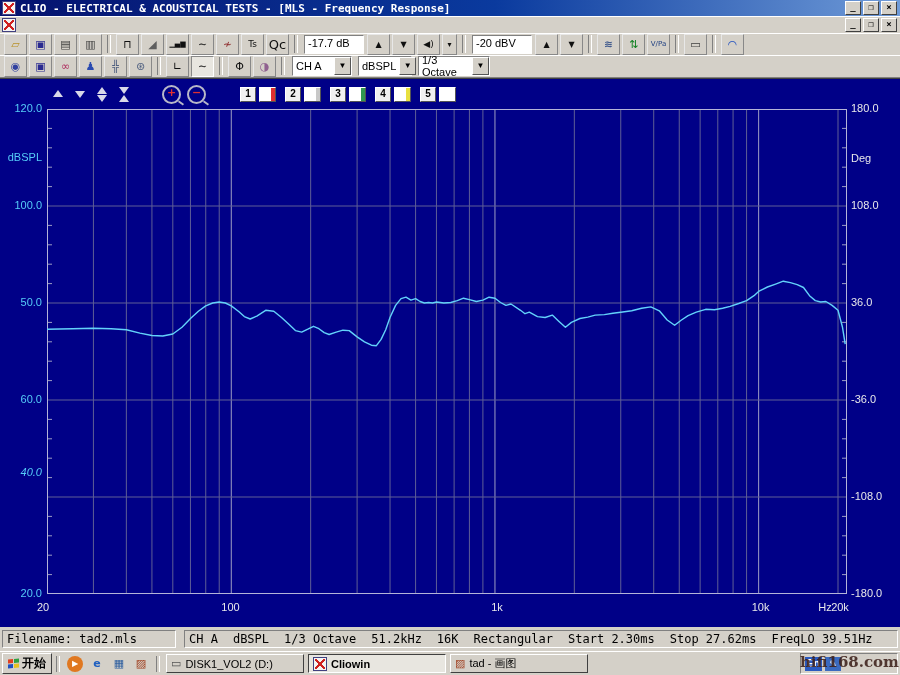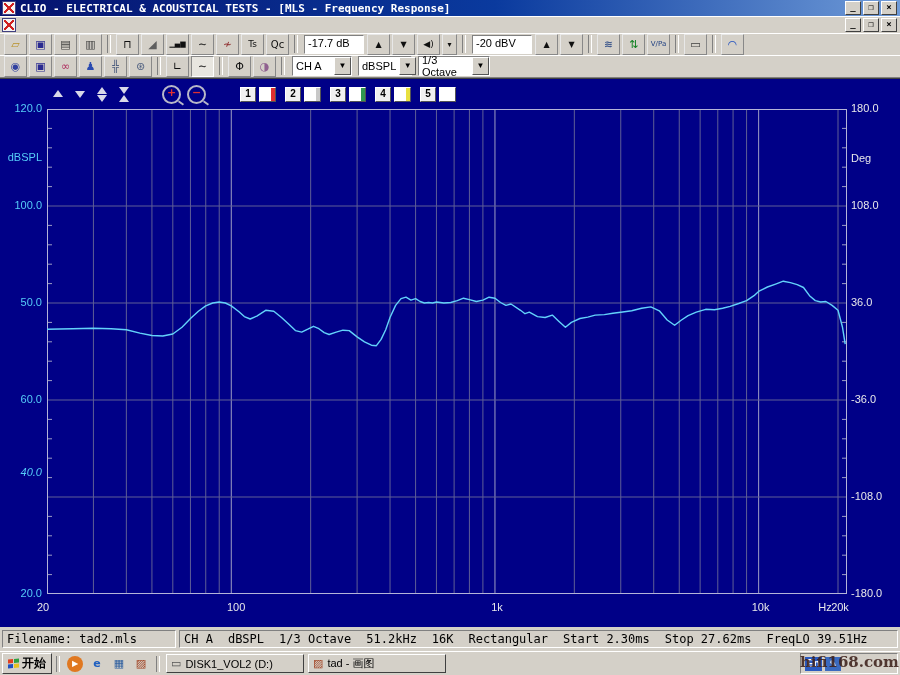"Qc" span.tbtn { font-size: 10px -> 13px }
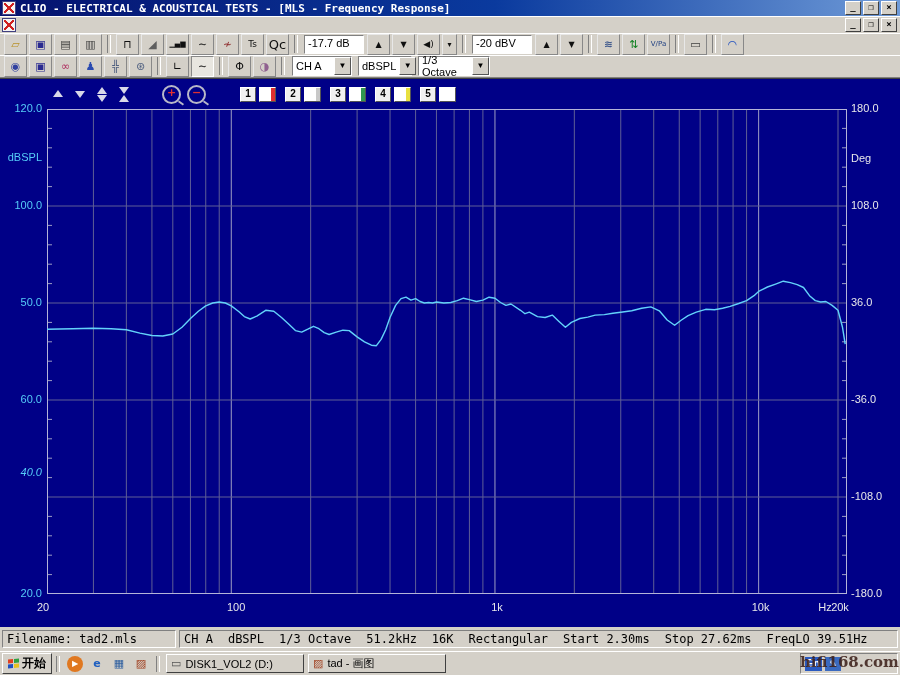"100" div.axlab { text-align: right -> left }
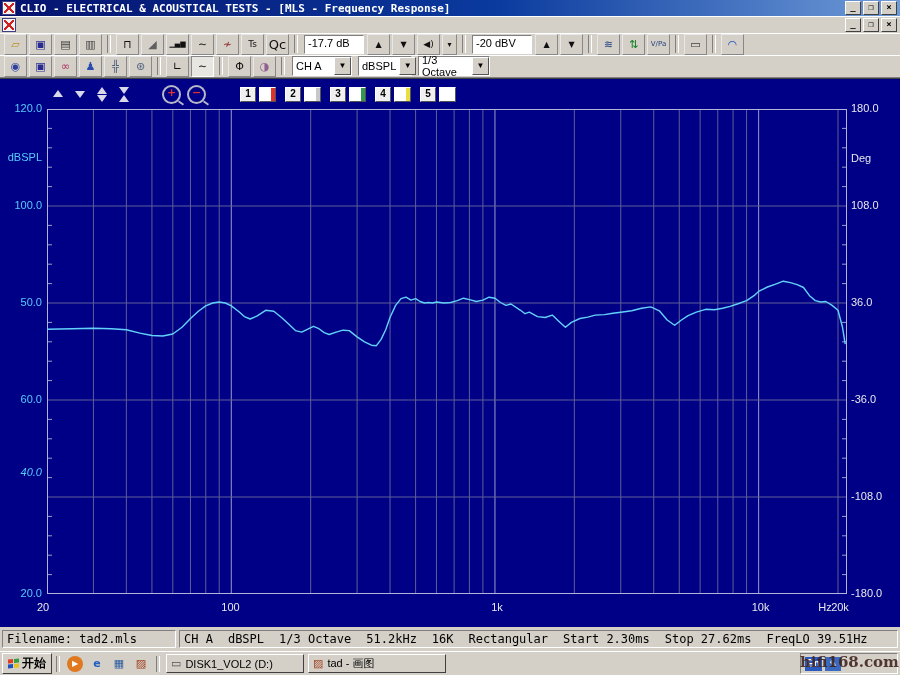"Filename: tad2.mls" #statusbar { gap: 3px -> 8px }
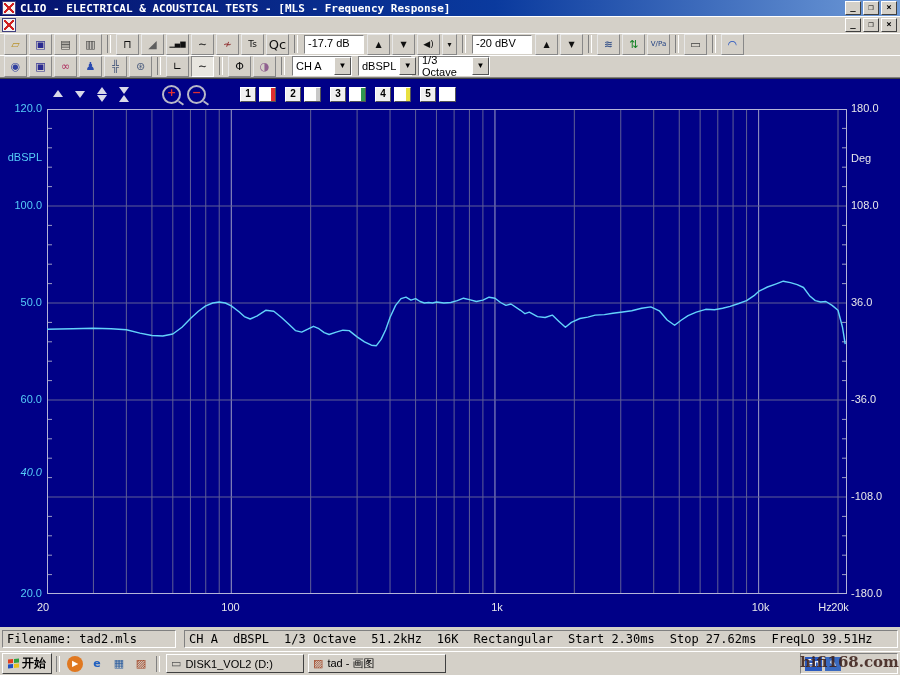"Cliowin" span.taskbtn { html: none -> <span> <span></span> <span>Cliowin</span> </span> }
